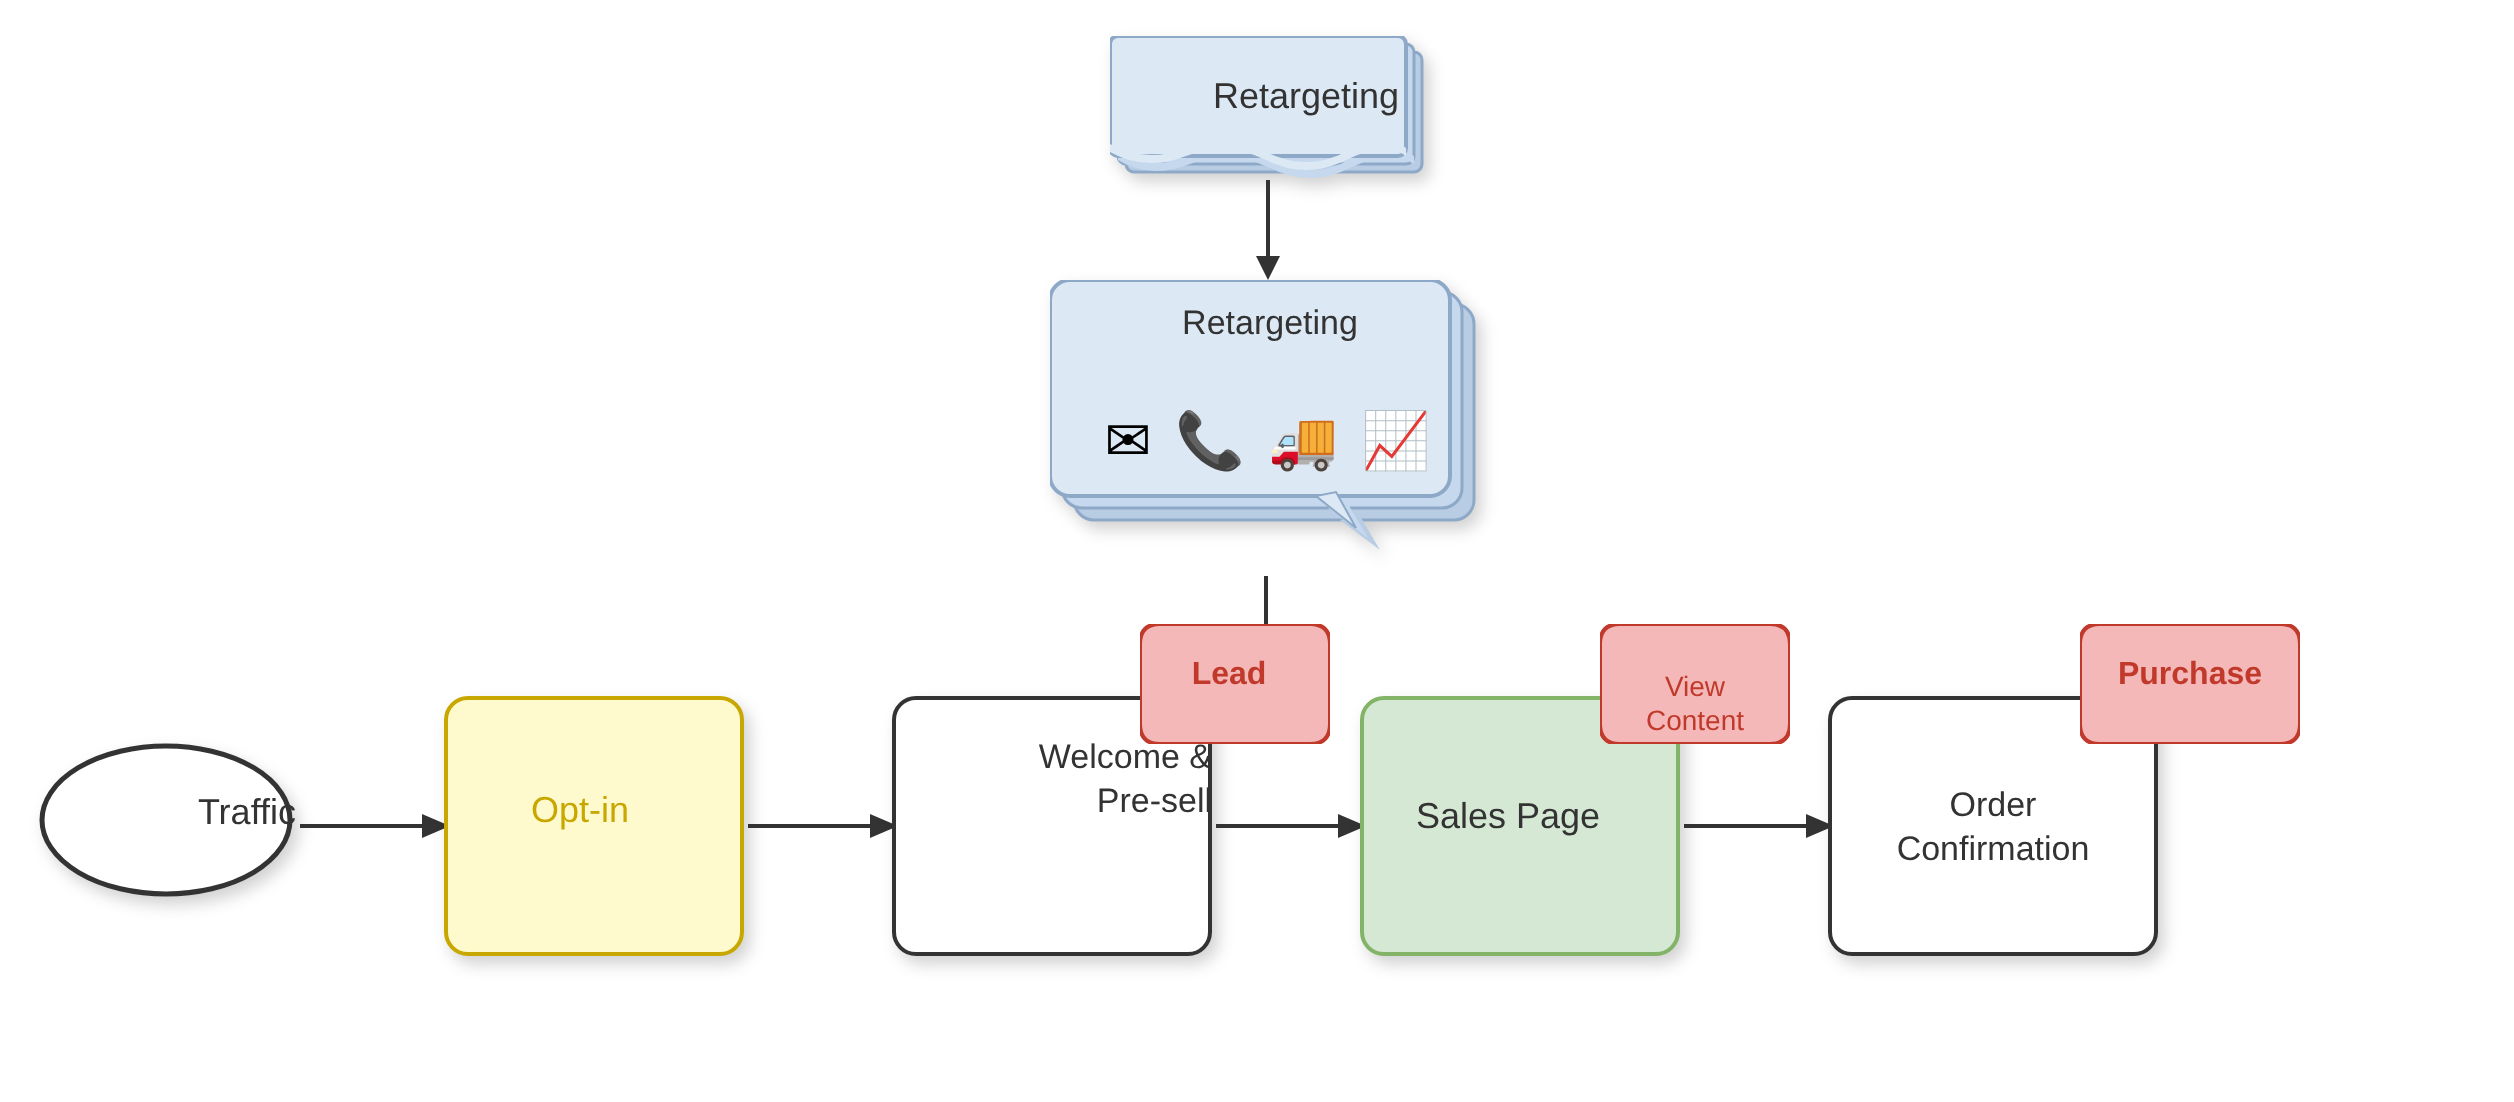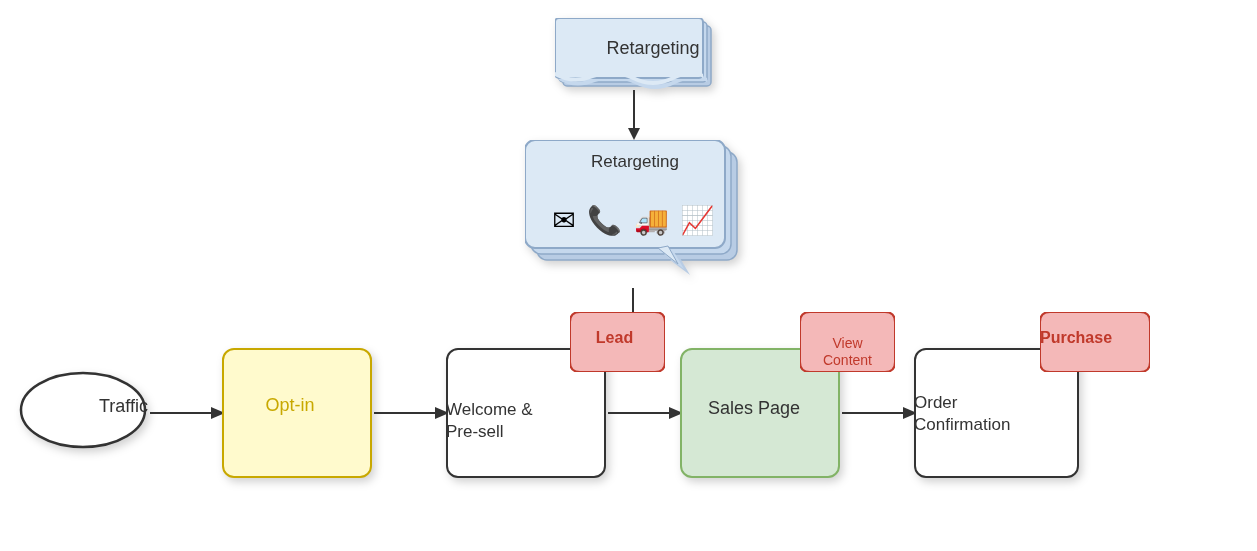"Purchase" .purchase-label { text-align: left -> center }
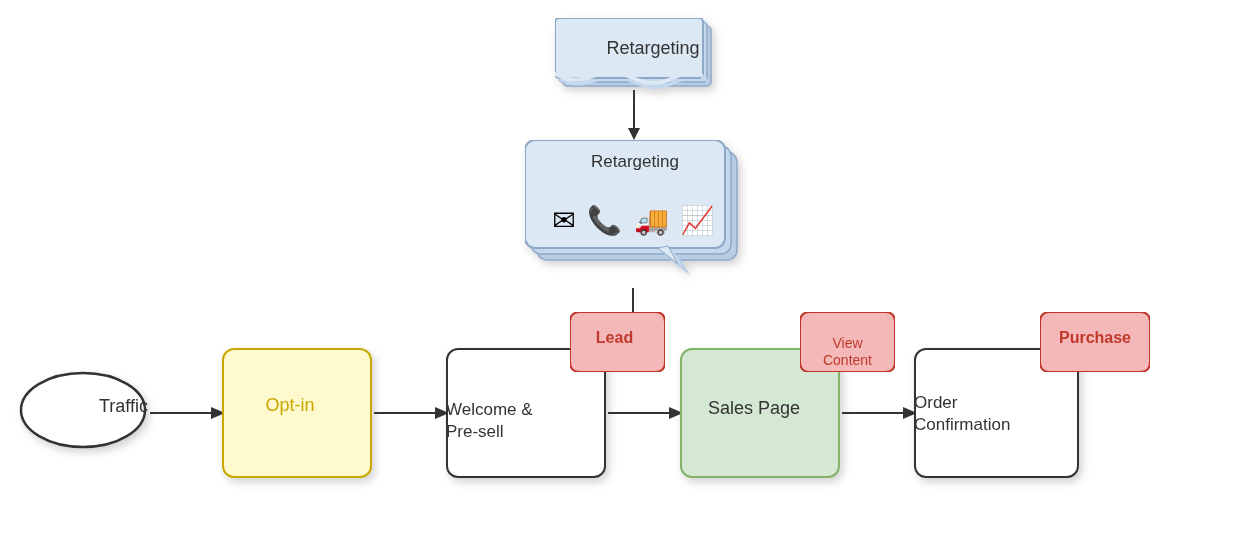"Welcome &" .welcome-label { text-align: left -> right; top: 399px -> 368px }
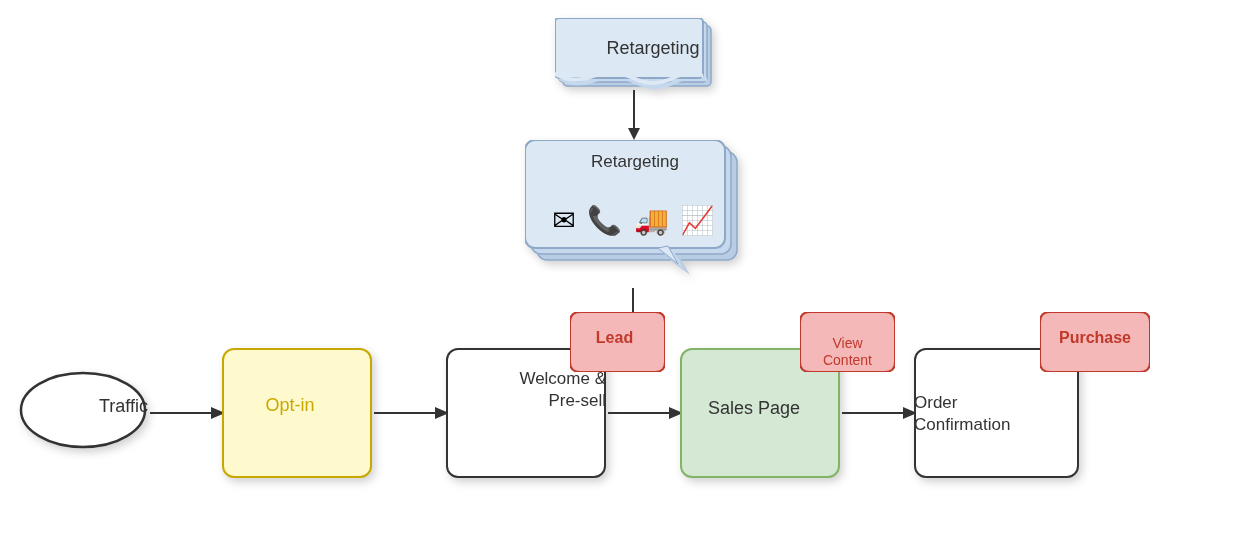"Order" .order-label { text-align: none -> center }
